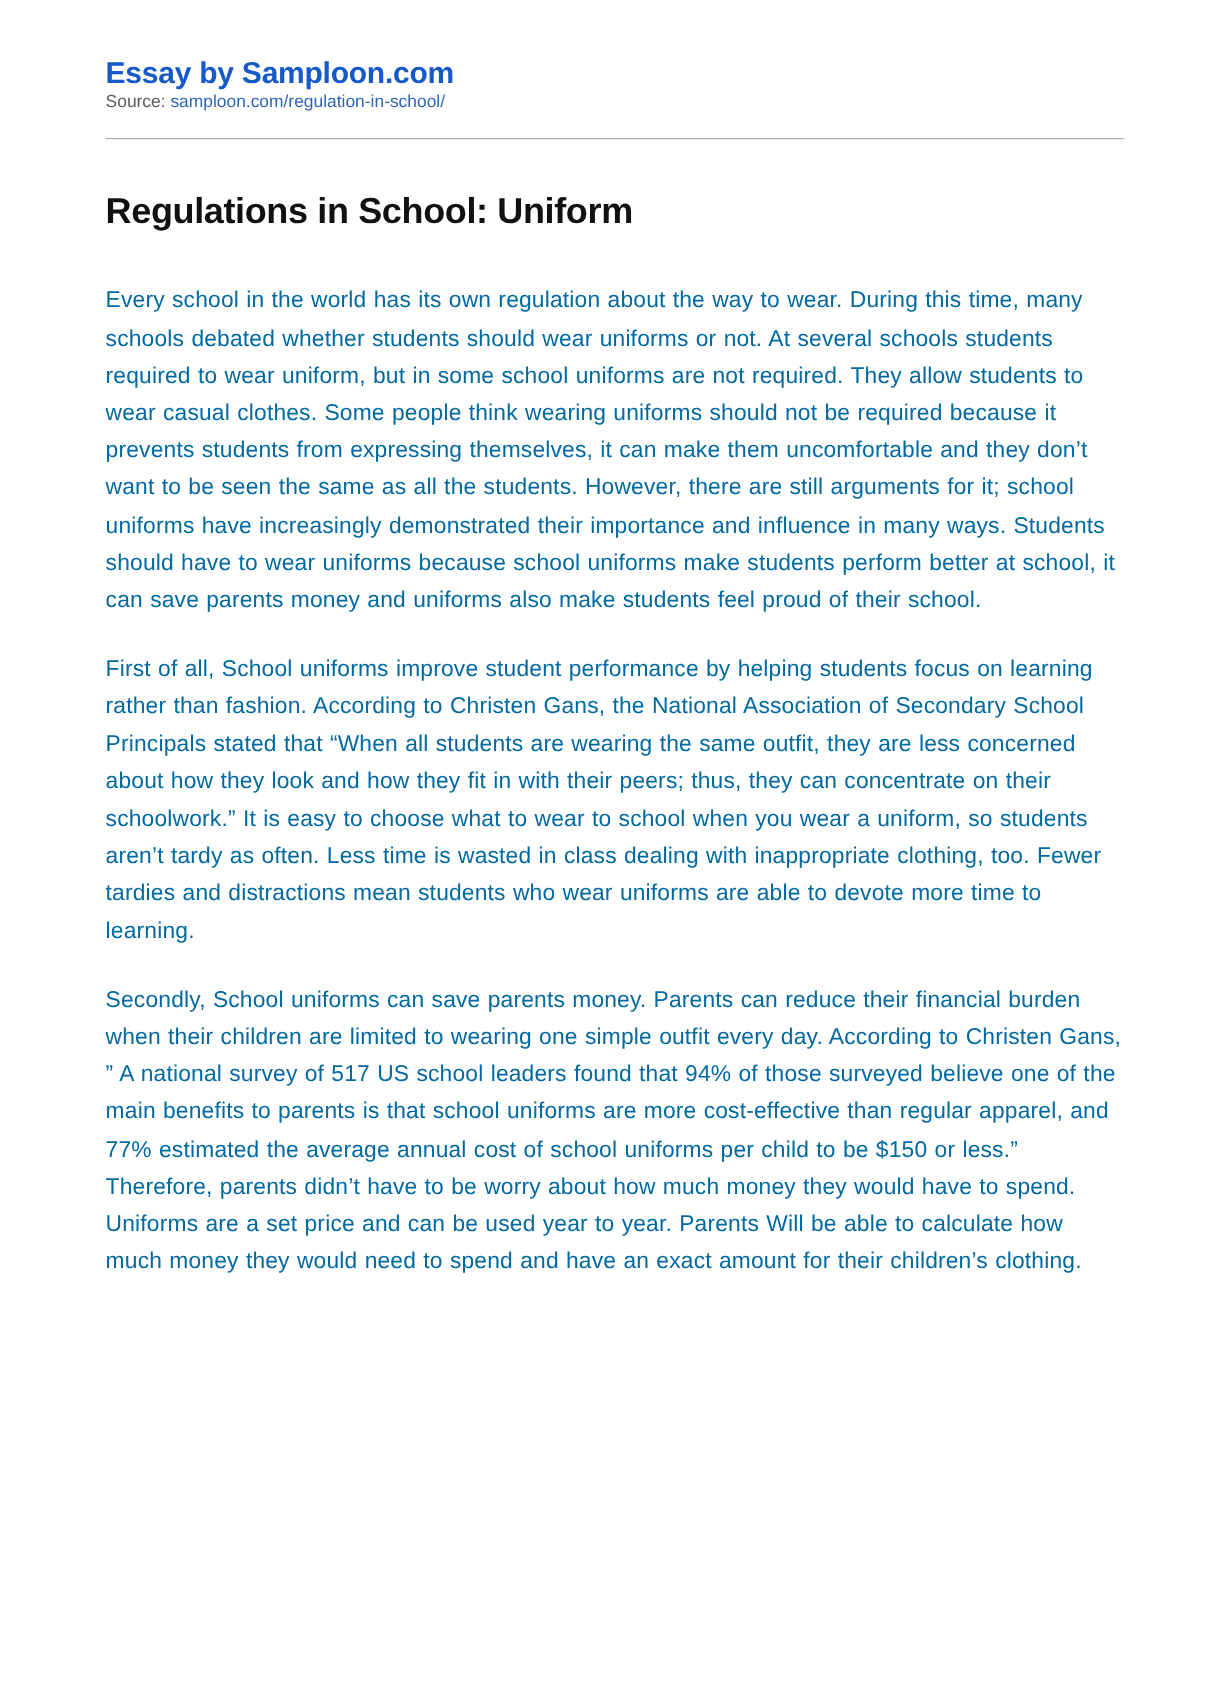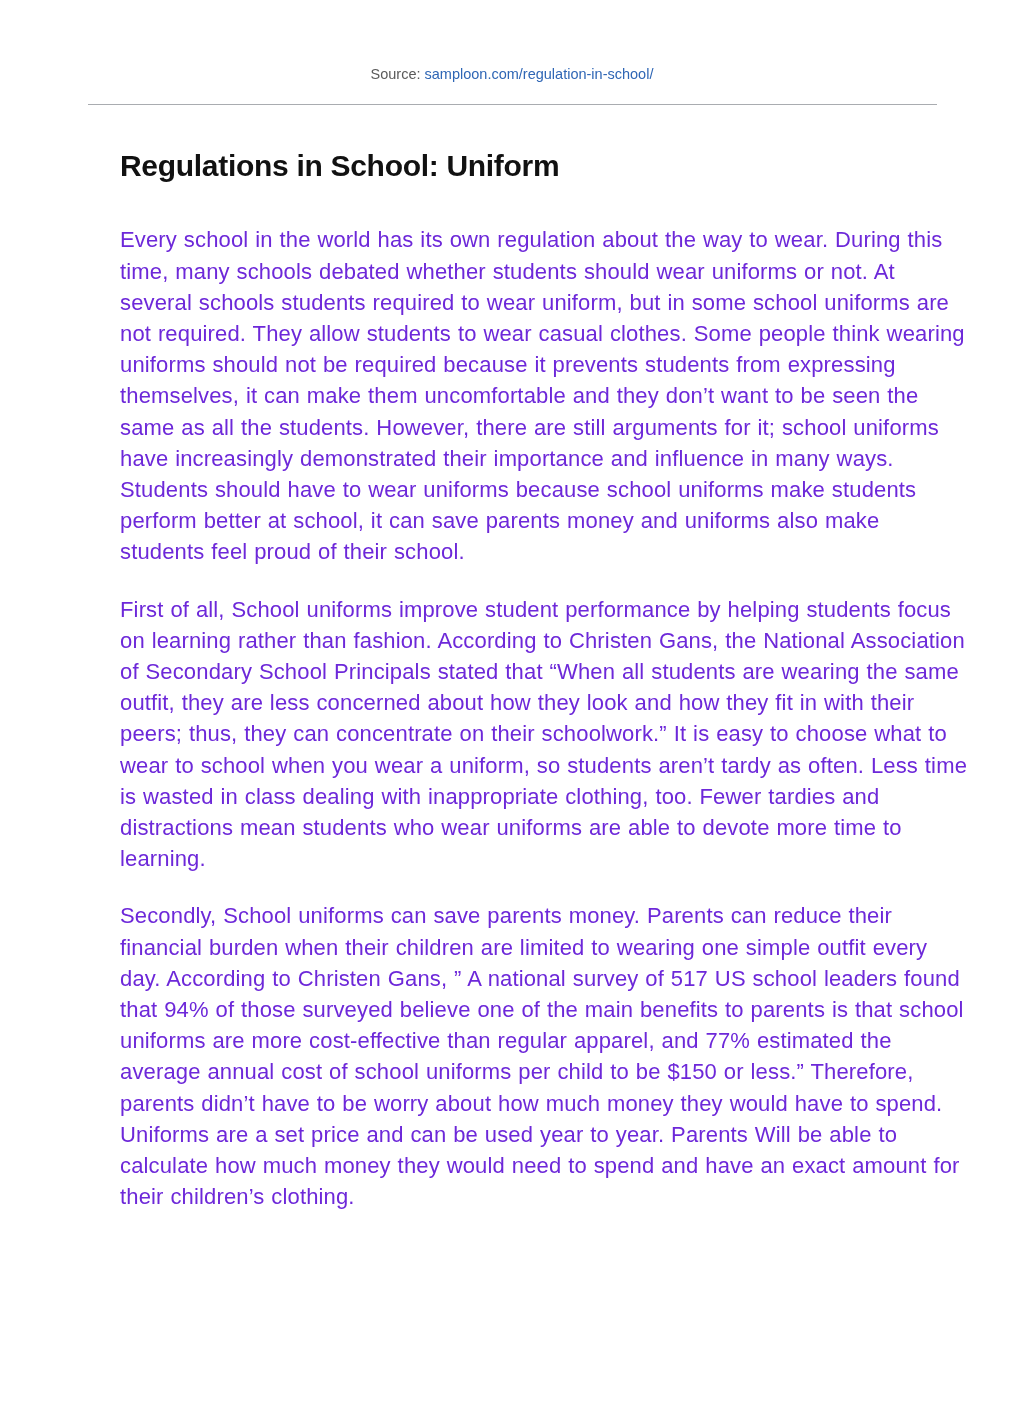"Essay by Samploon.com" h1.brand-title { html: none -> <h1>Essay by Samploon.com</h1> }
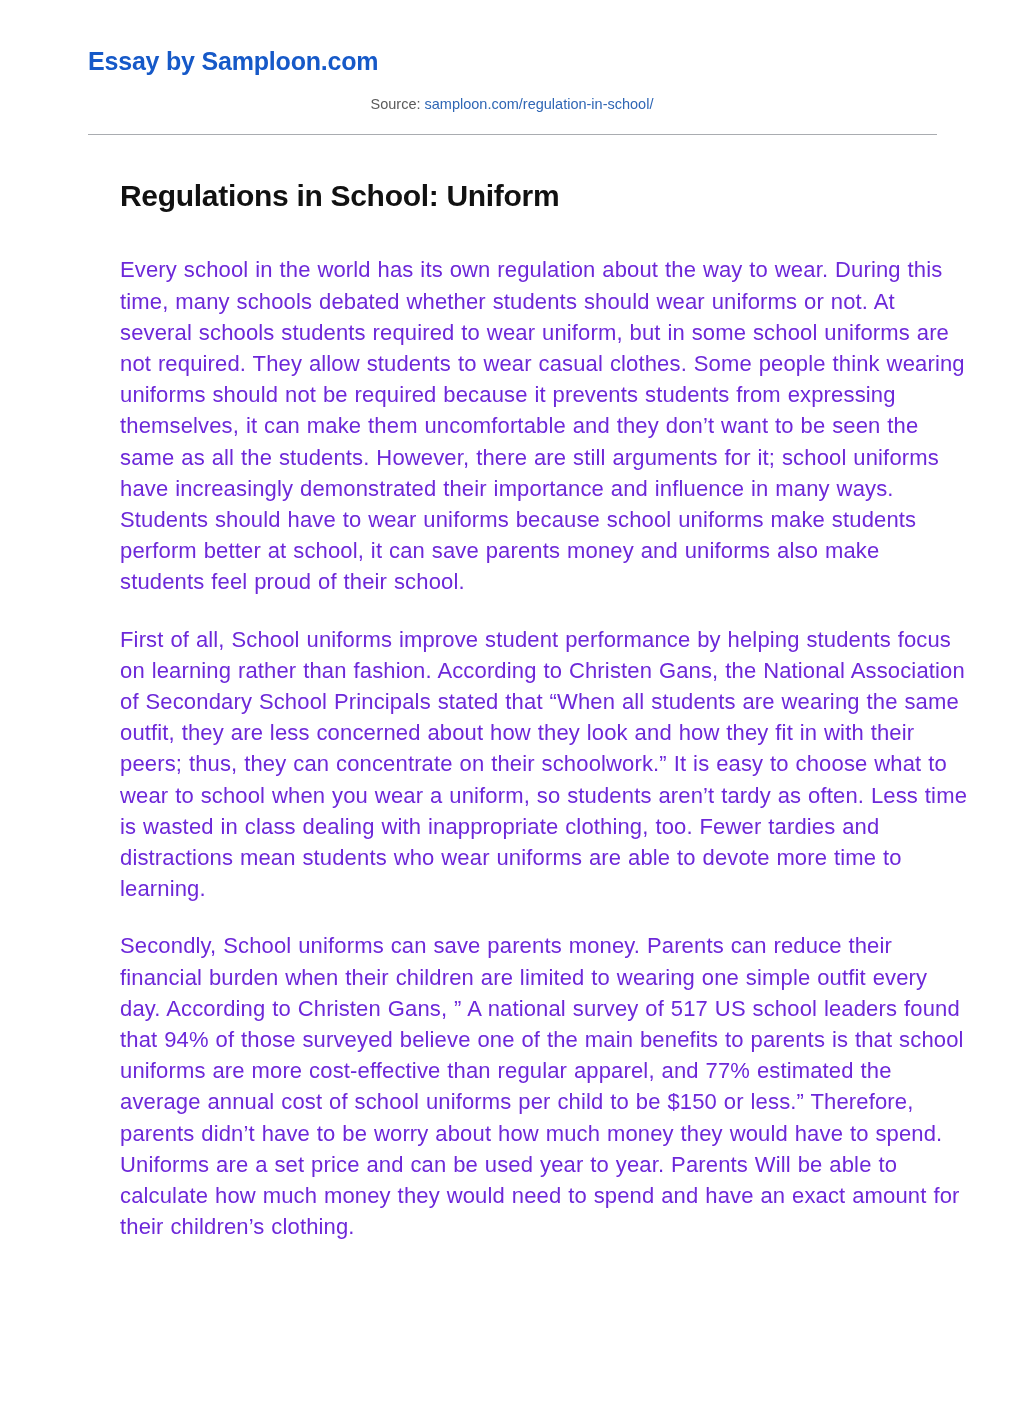"Source:" .source-row { margin-top: 19px -> none; text-align: center -> none }
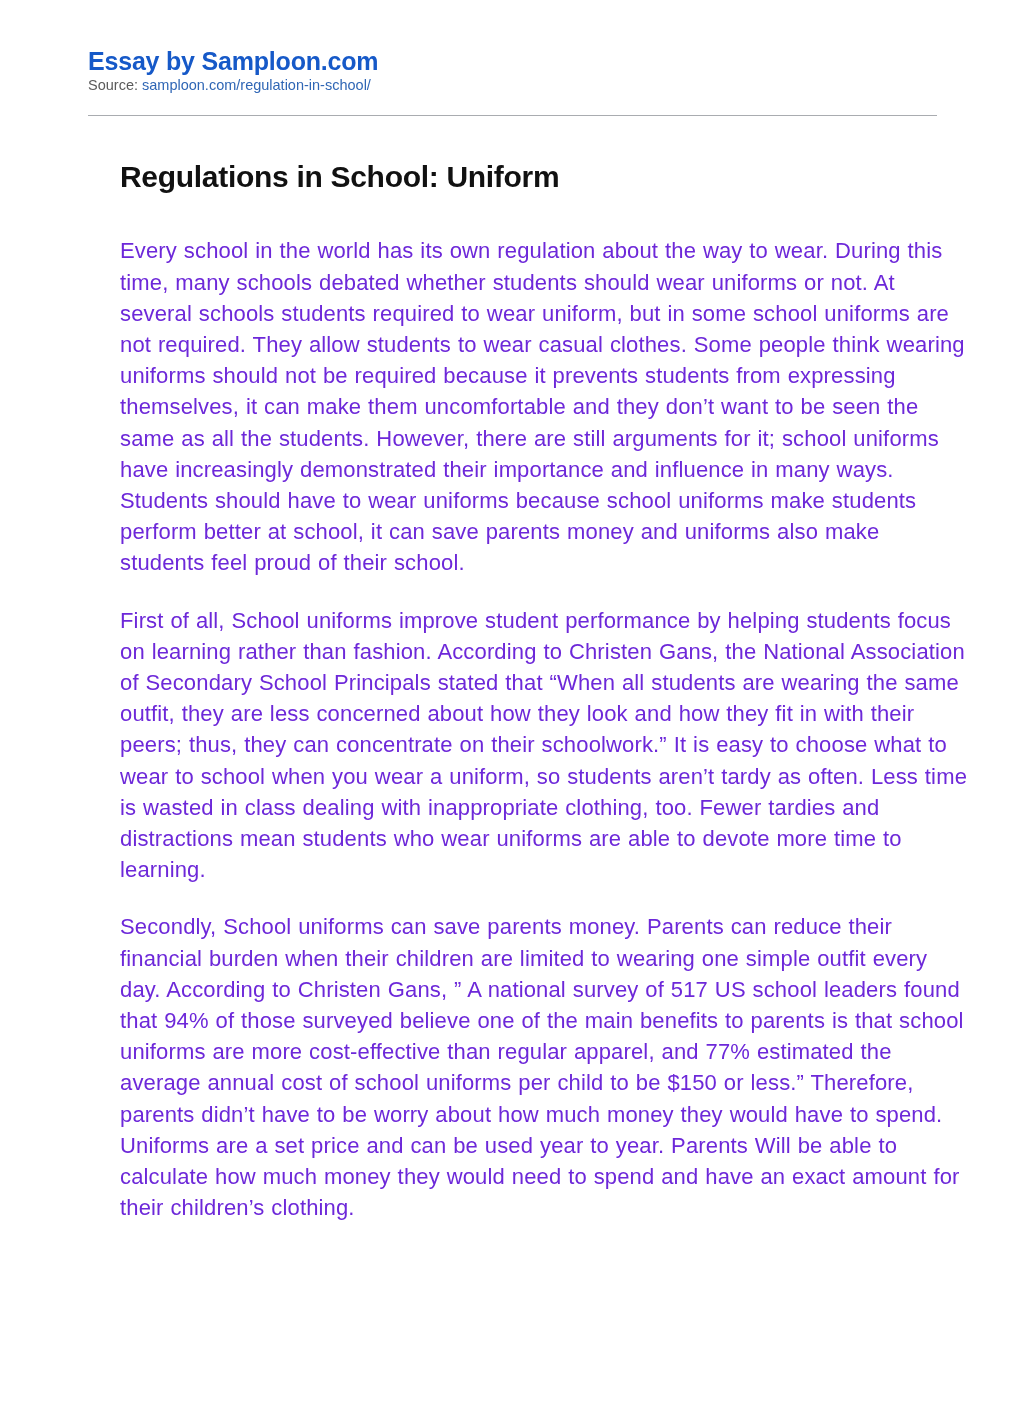"Regulations in School: Uniform" .article { margin-left: 32px -> none }
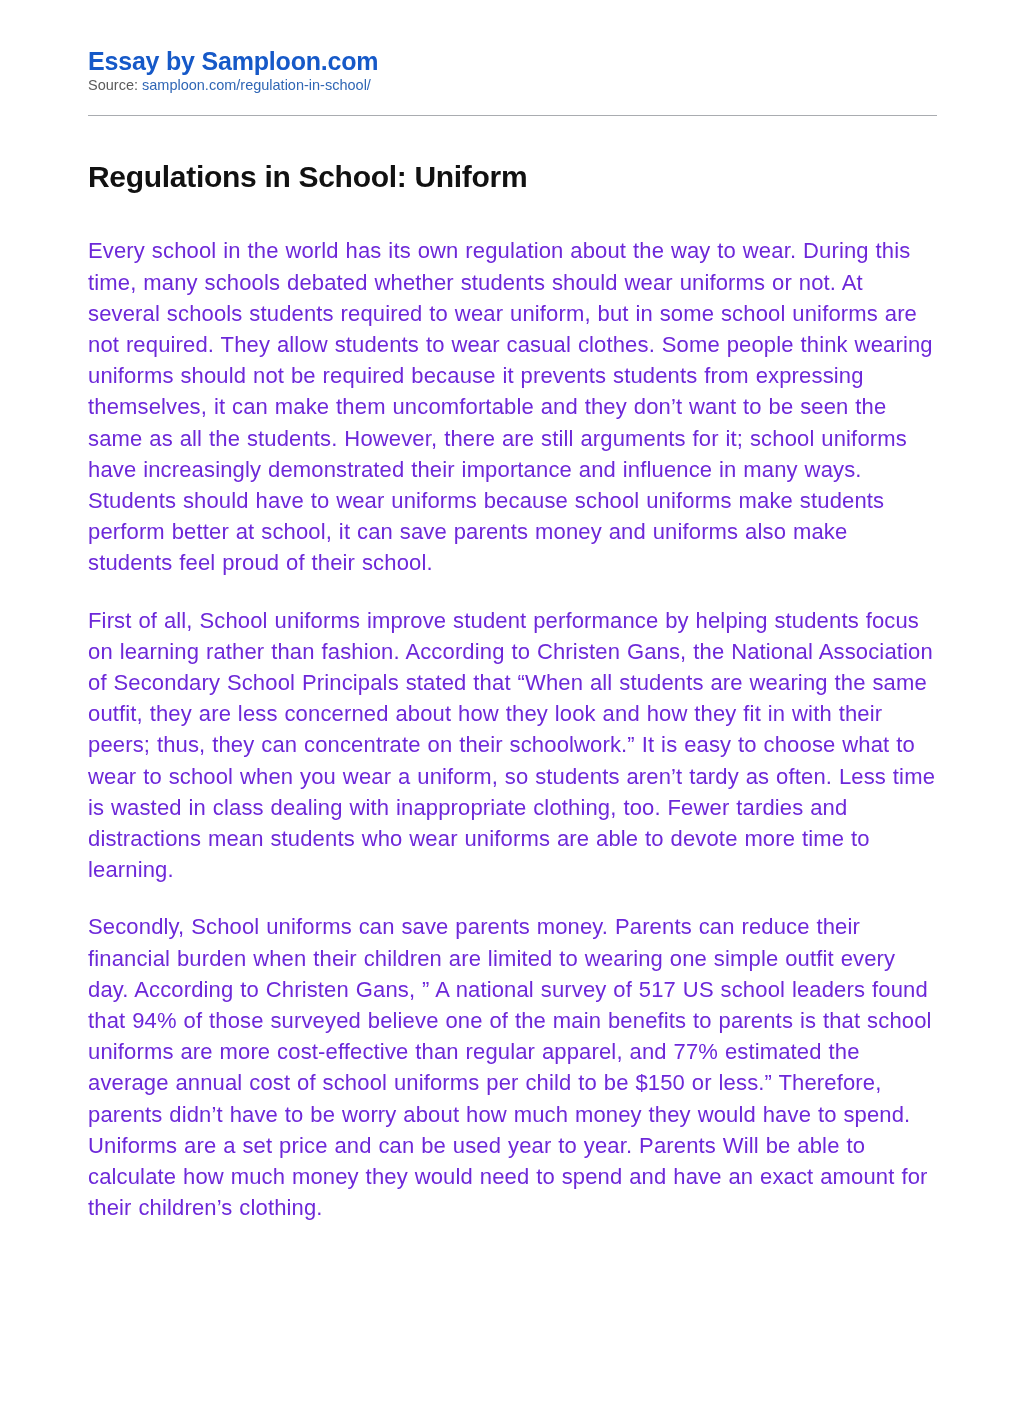"Every school in the world" .body-copy p { color: #6d28d9 -> #0369a1; font-size: 22px -> 19px }
